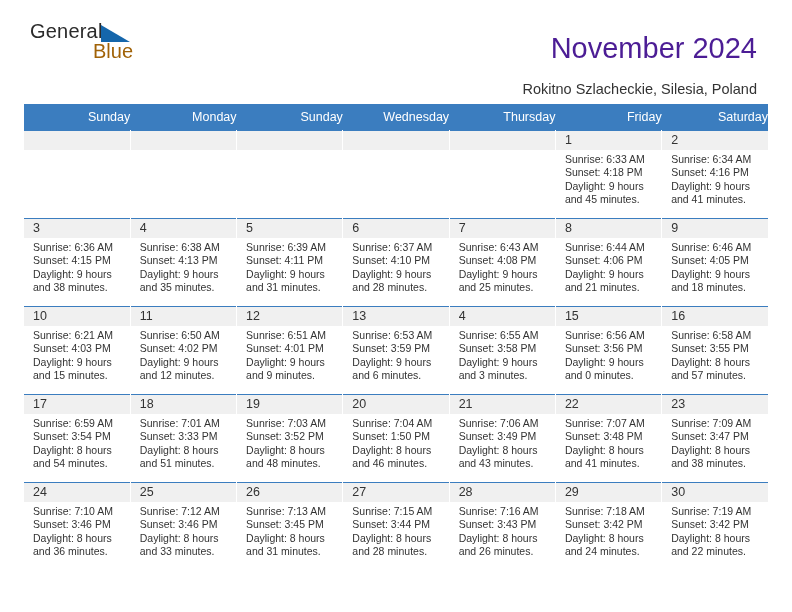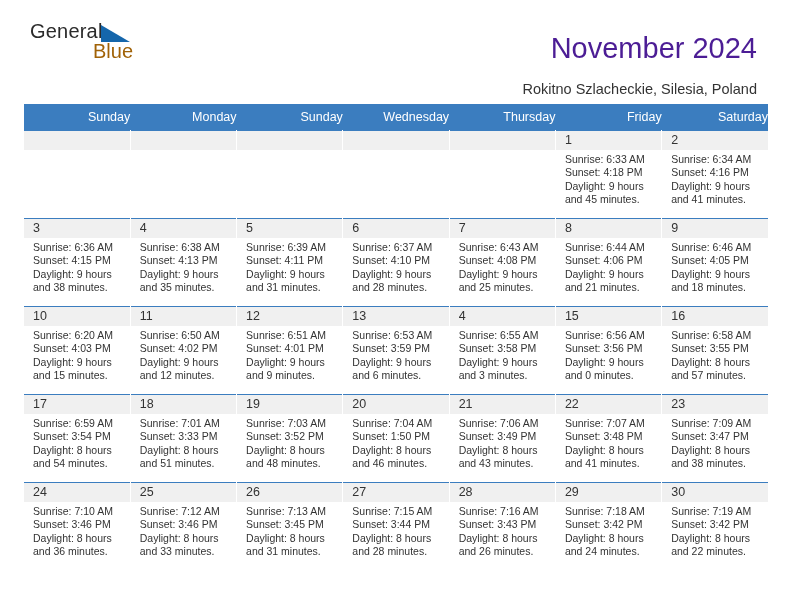"Sunrise: 6:20 AM" div { text: 6:20 -> 6:21 }
